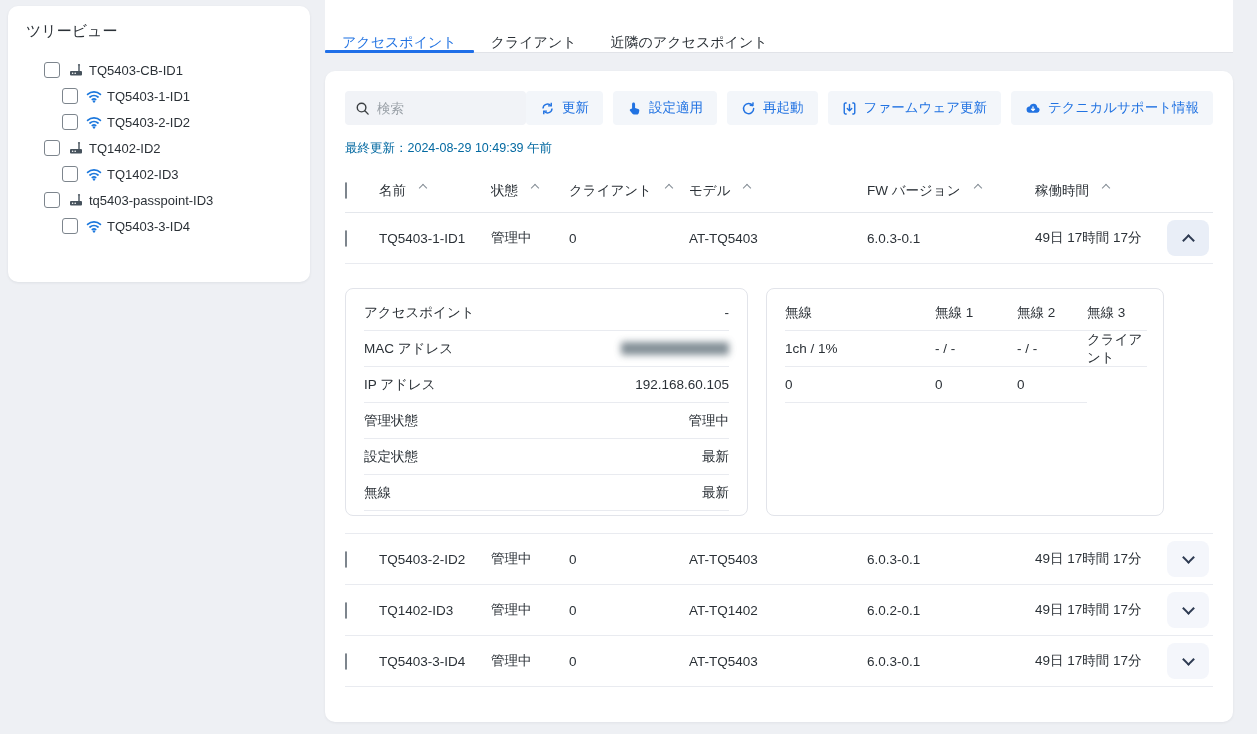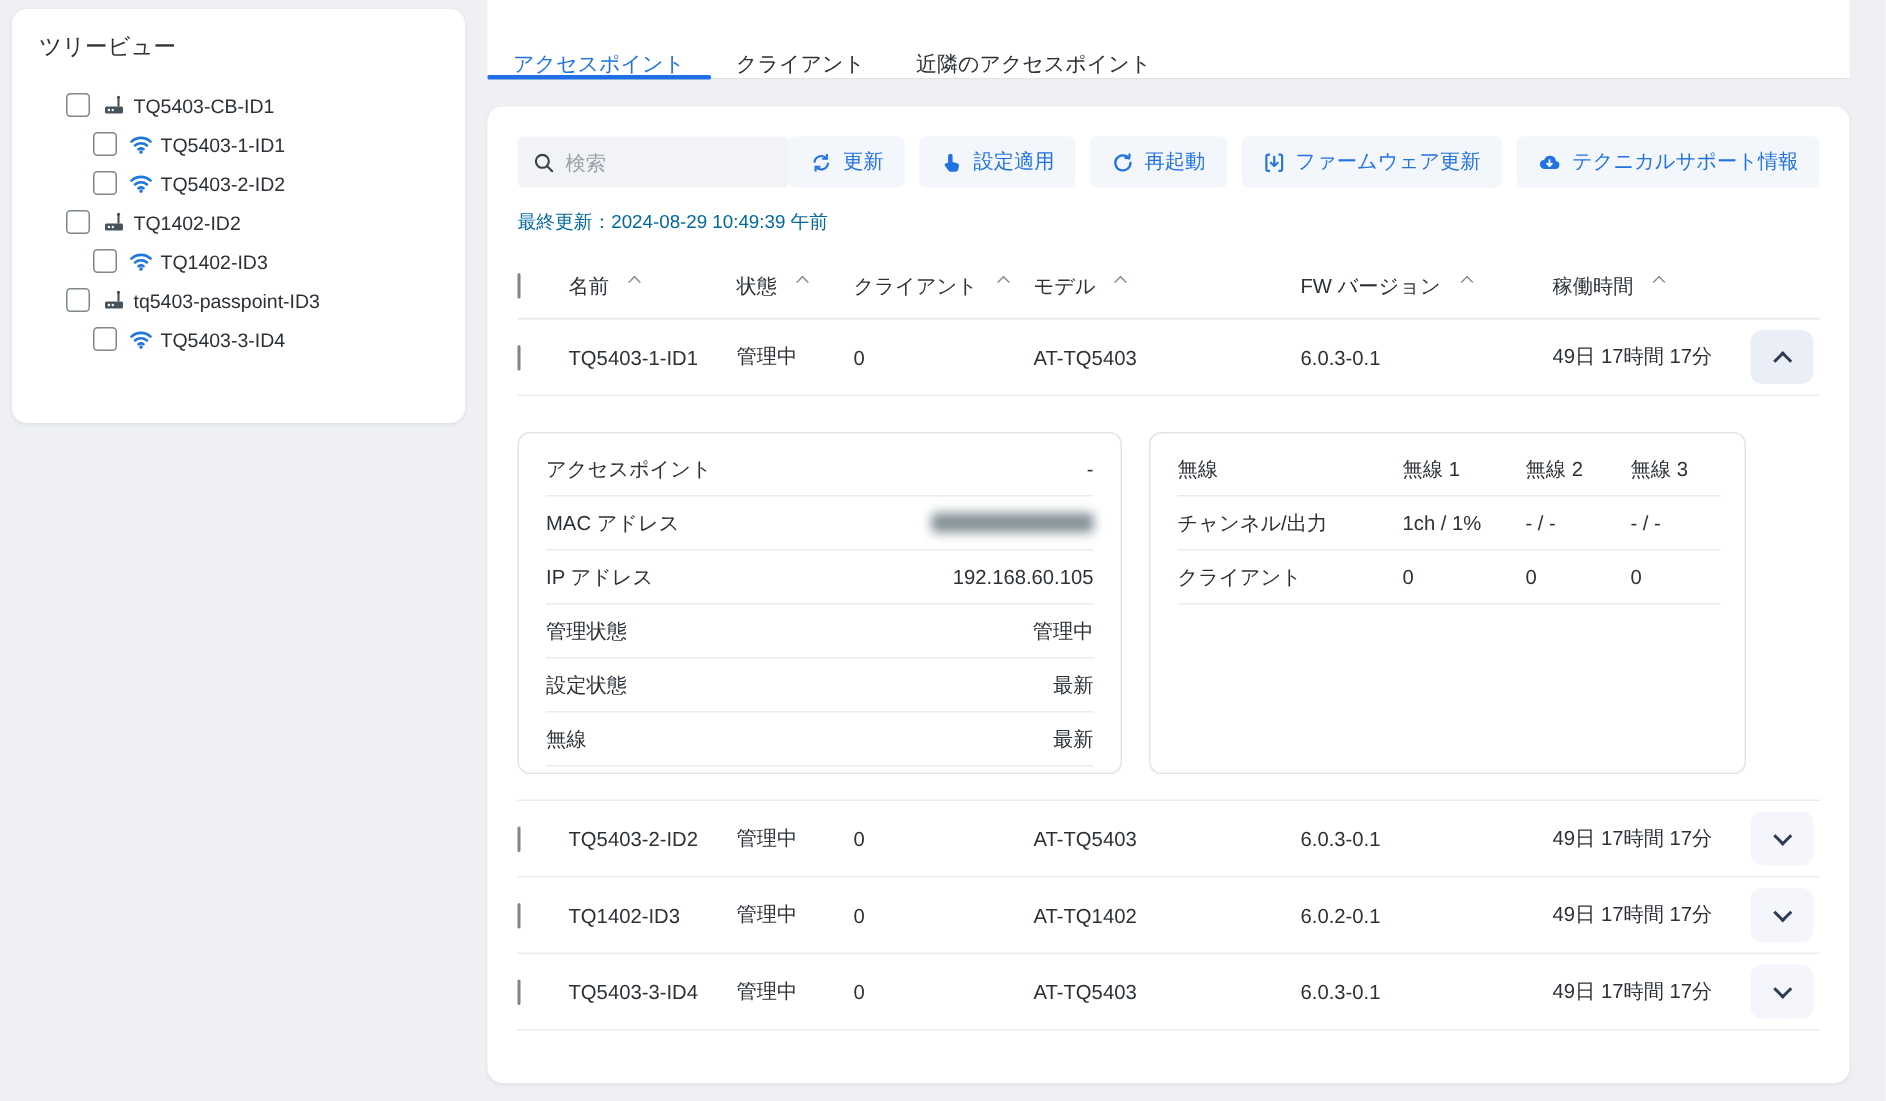"チャンネル/出力" div.radio-line { html: <div>チャンネル/出力</div> -> none }
